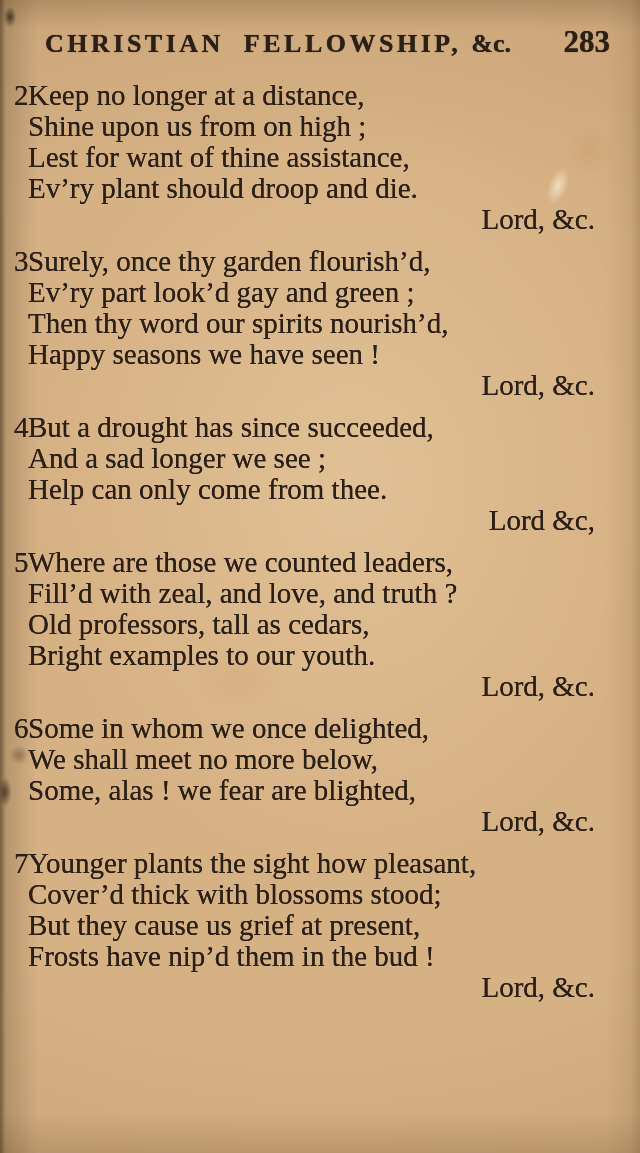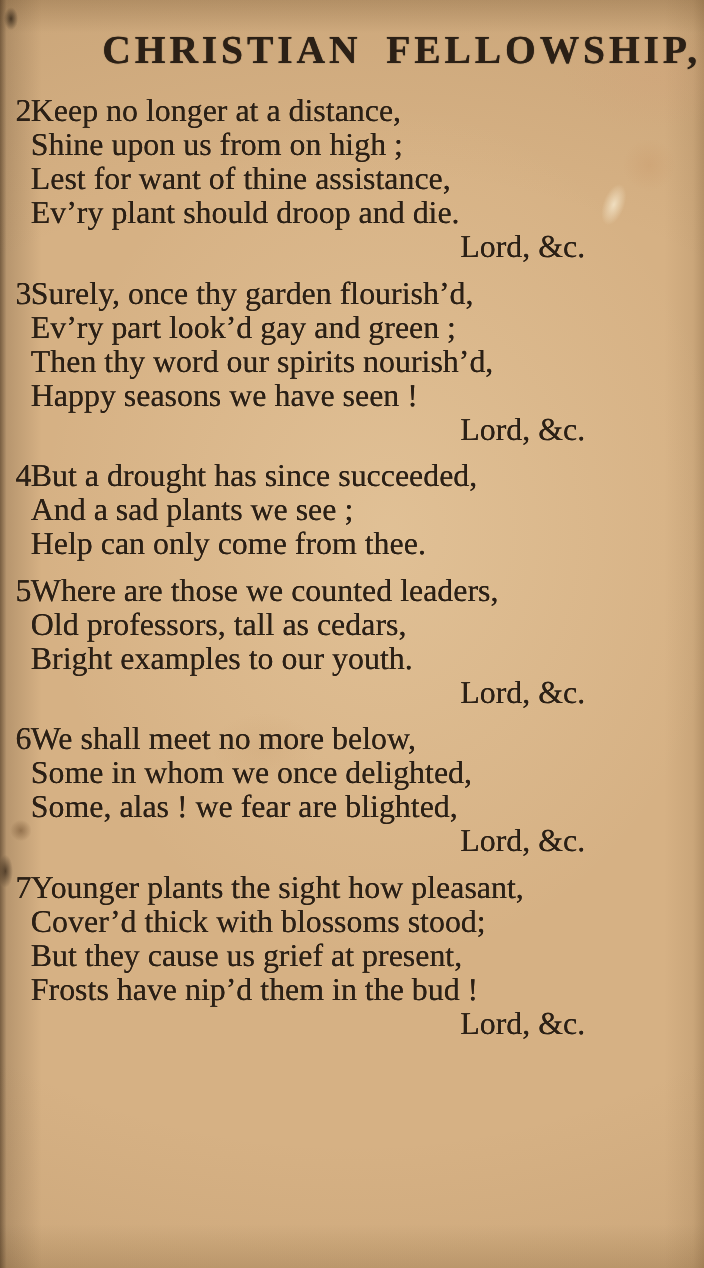"CHRISTIAN FELLOWSHIP," .title { font-size: 36px -> 26px; margin-left: 48px -> none }
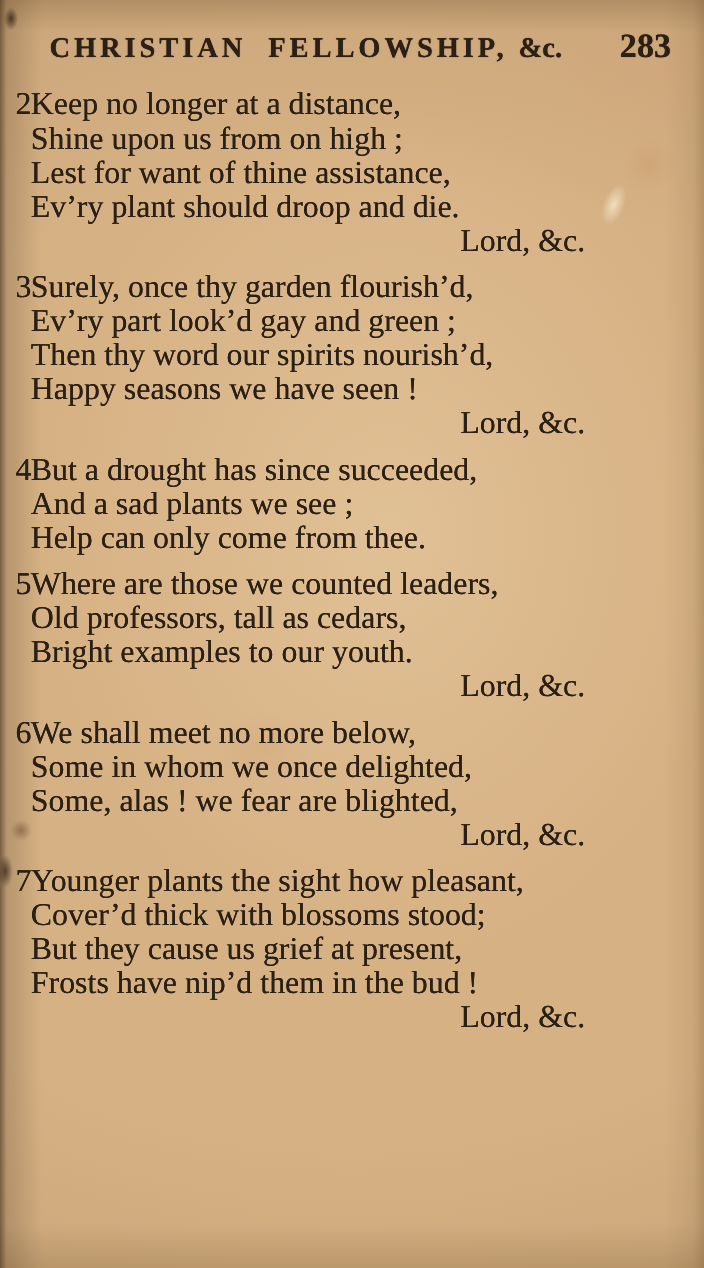"Lord, &c." .vline.refrain { padding-right: 108px -> 45px }
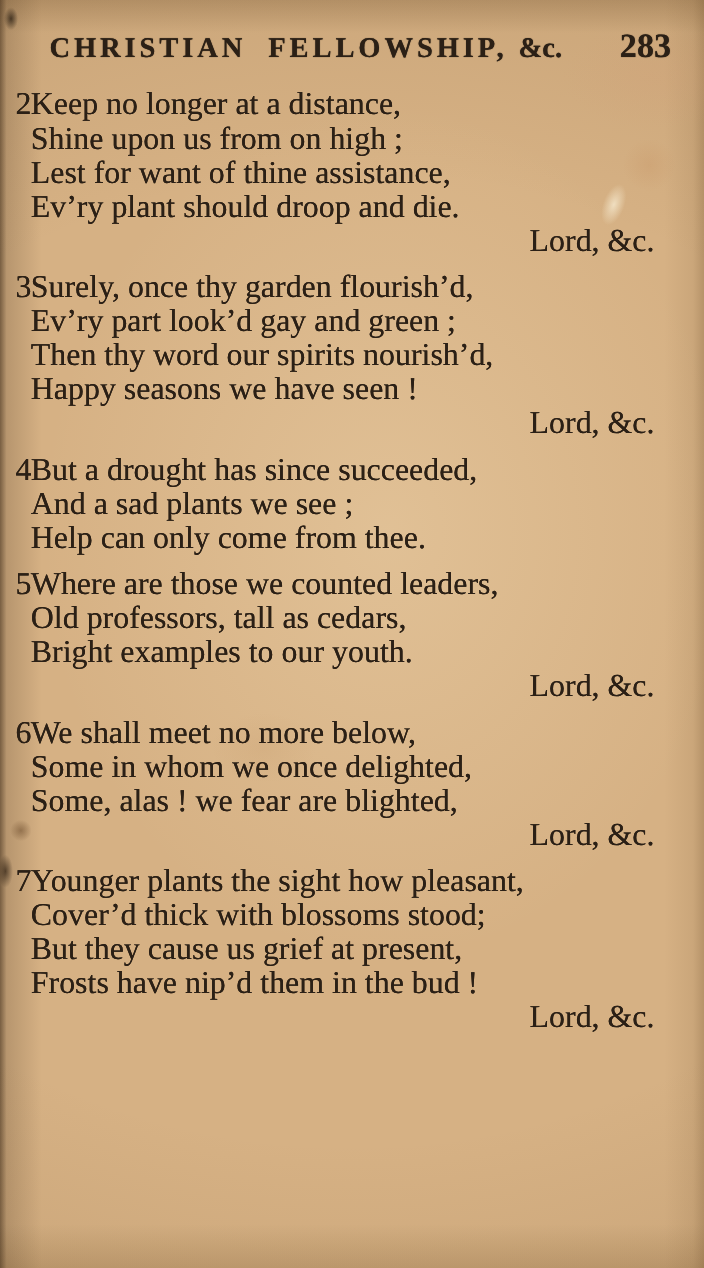"And a sad plants we" div.vline { text: plants -> longer }
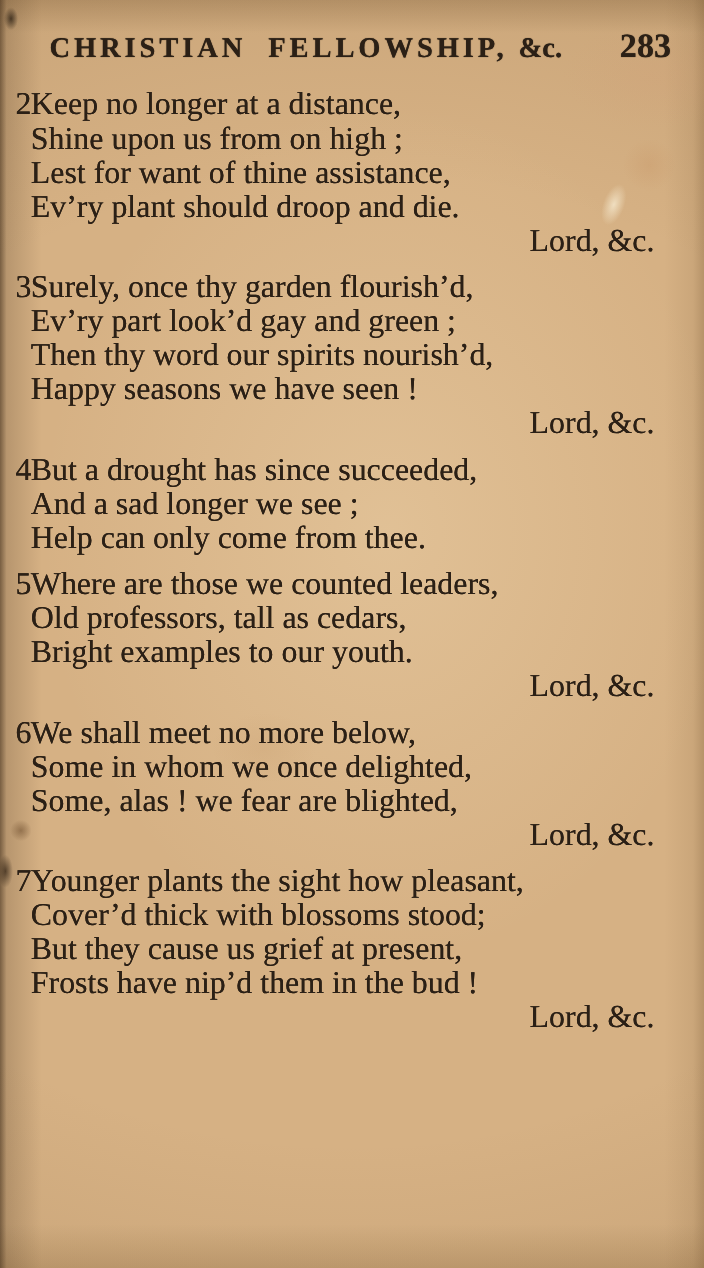"Lord &c," div.vline { html: none -> <div>Lord &amp;c,</div> }
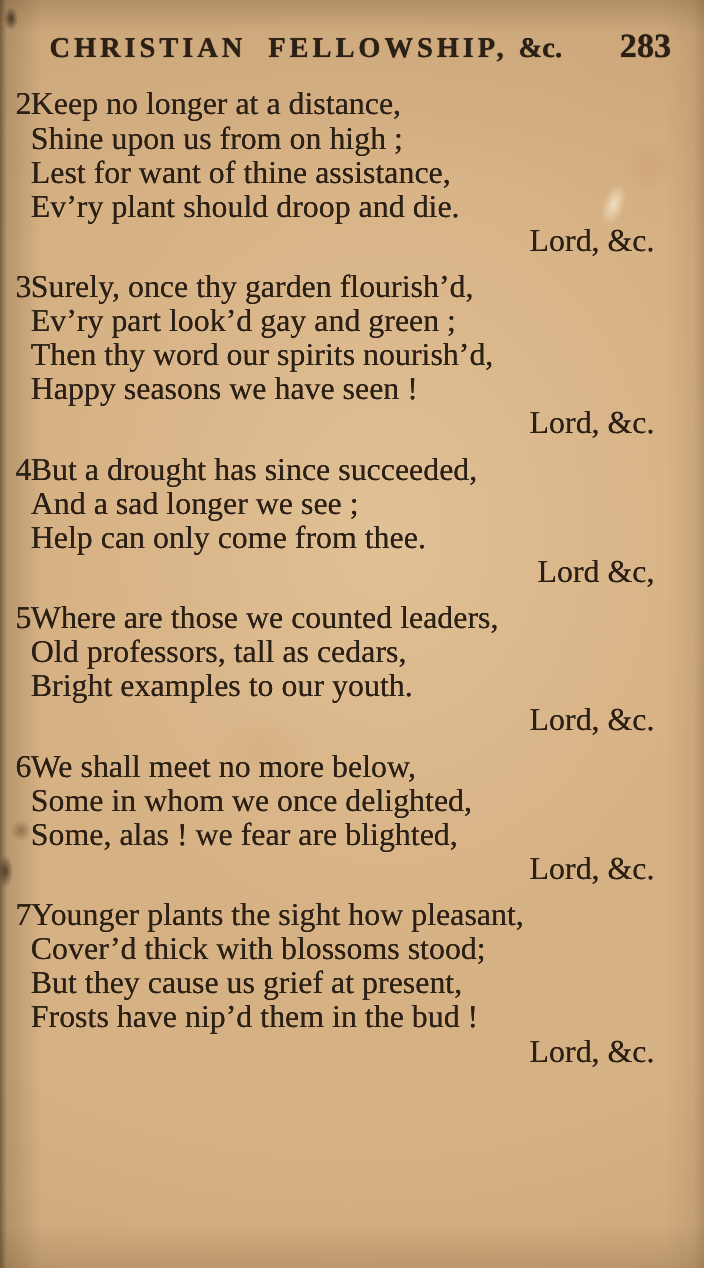"Fill’d with zeal, and love," div.vline { html: none -> <div>Fill’d with zeal, and love, and truth ?</div> }
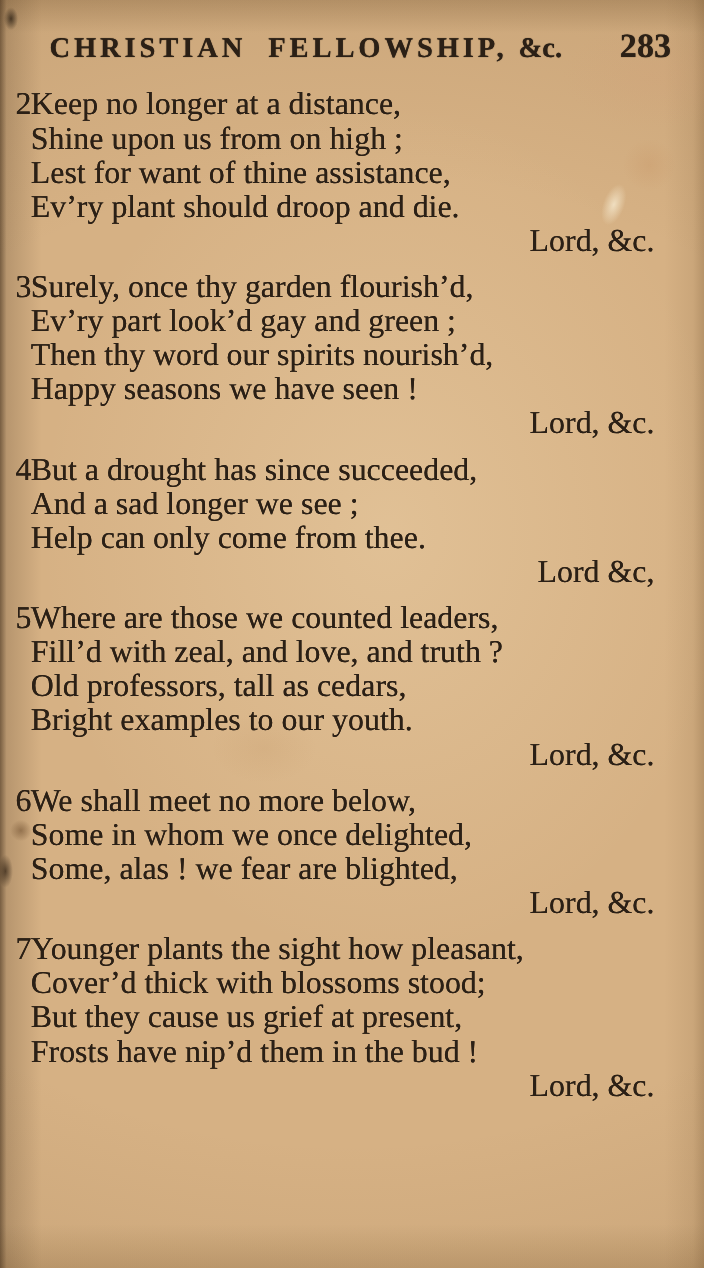"We shall meet no more" div.vline { order: before "Some in whom we once" -> after "Some in whom we once" }
